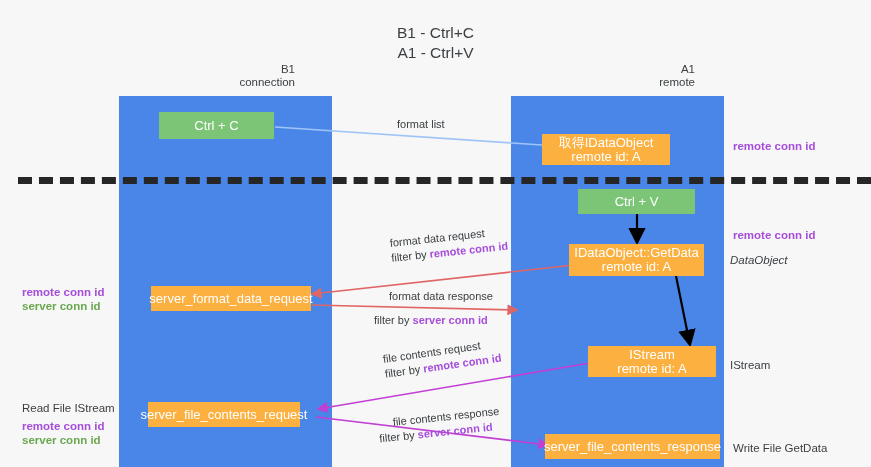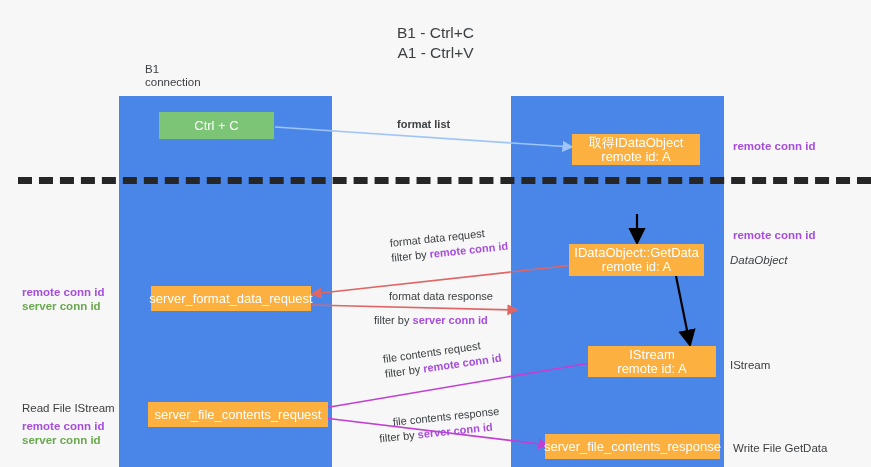"B1" .col-caption { text-align: left -> right }
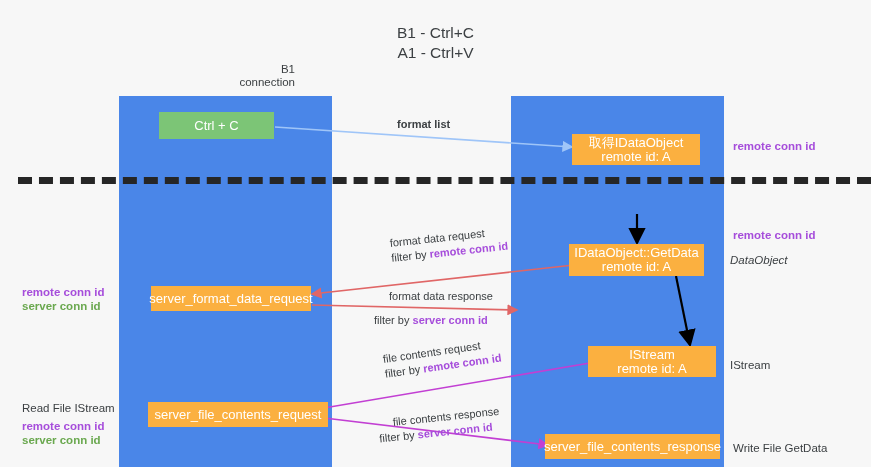"A1" div.abs { html: none -> <div>A1 remote</div> }
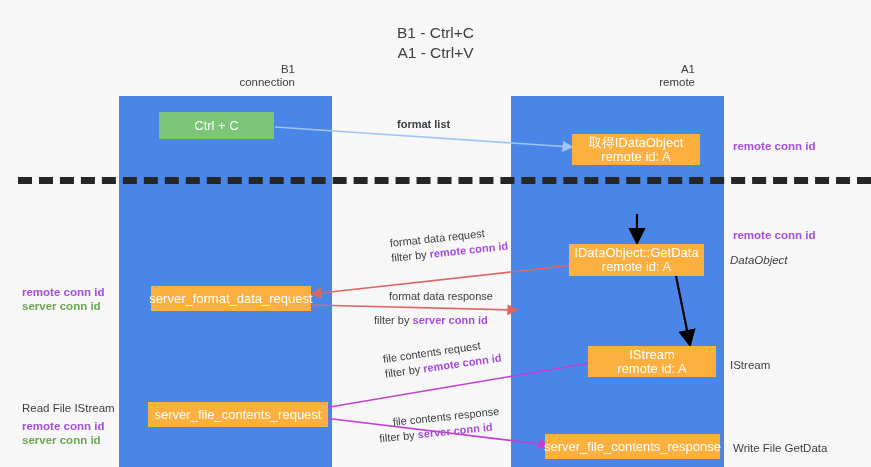"format list" div.abs { font-weight: bold -> none }
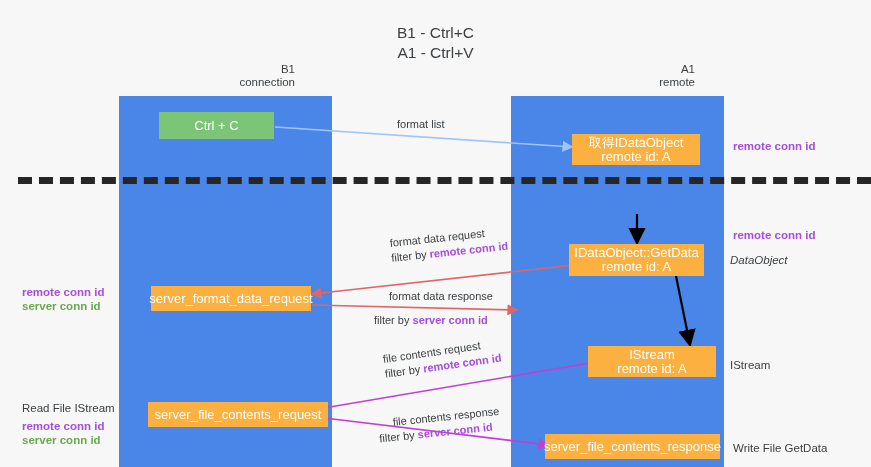"取得IDataObject" div.abs { left: 572px -> 542px }
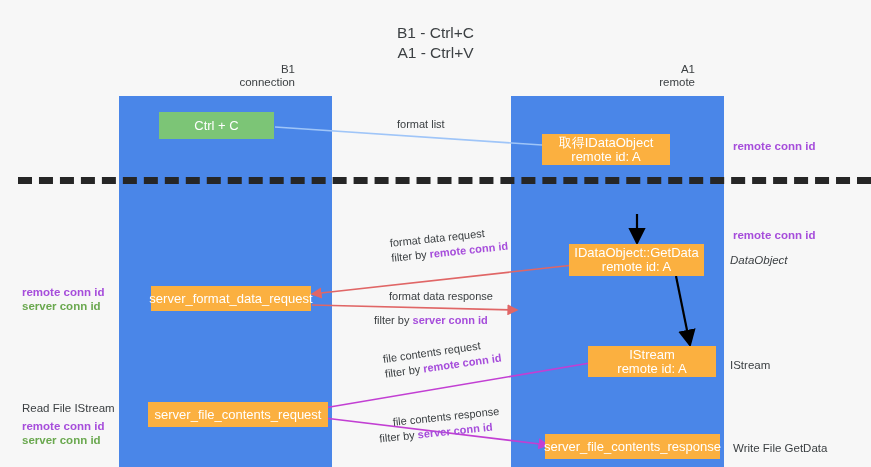"Ctrl + V" div.abs { html: none -> <div> <span>Ctrl + V</span> </div> }
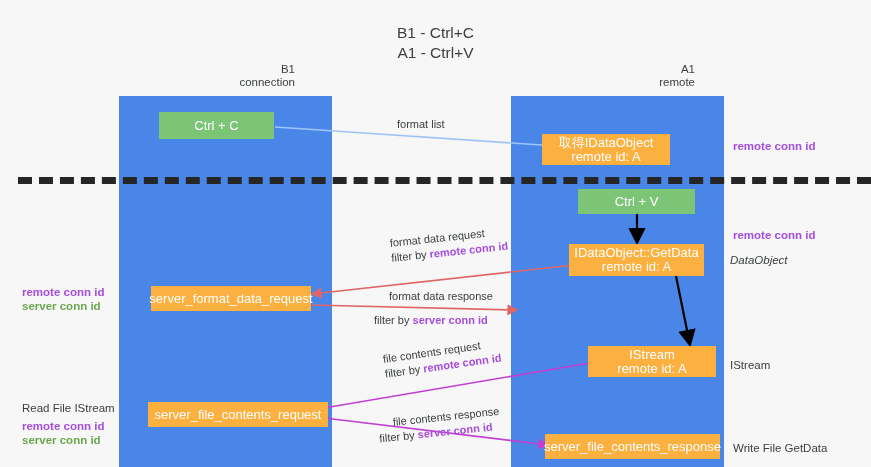"server_file_contents_request" div.abs { width: 180px -> 152px }
